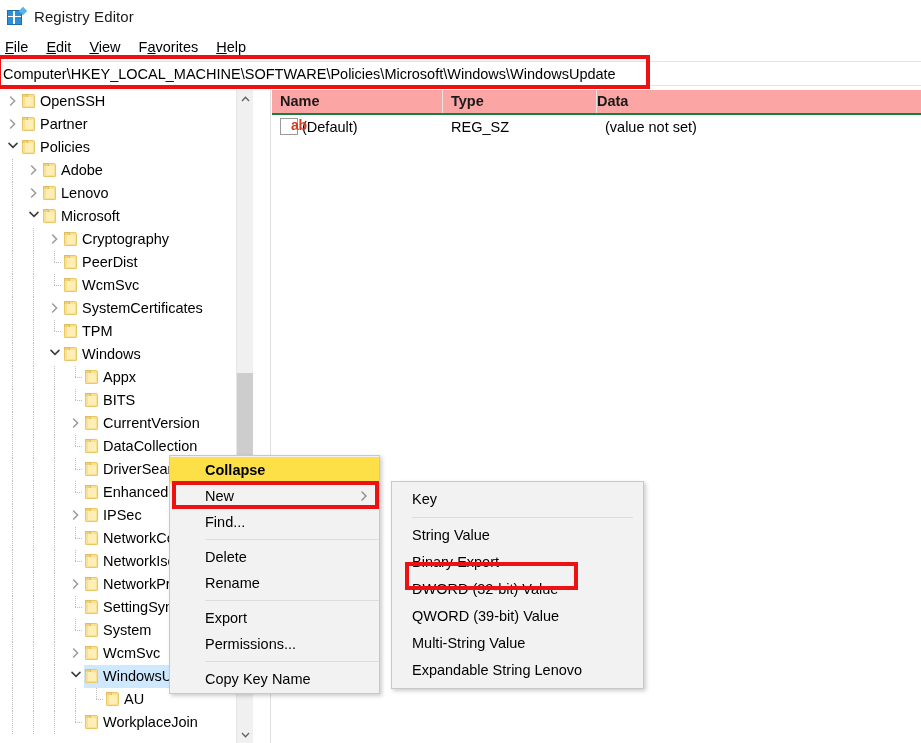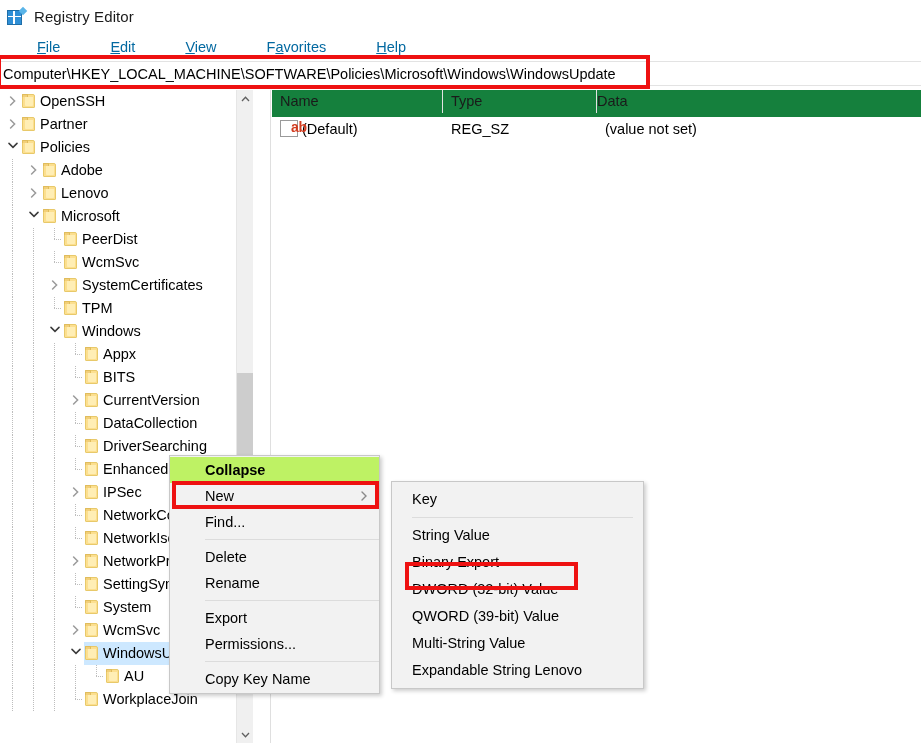"File" .menu-item { color: #0369a1 -> #000000; margin-left: 32px -> none }
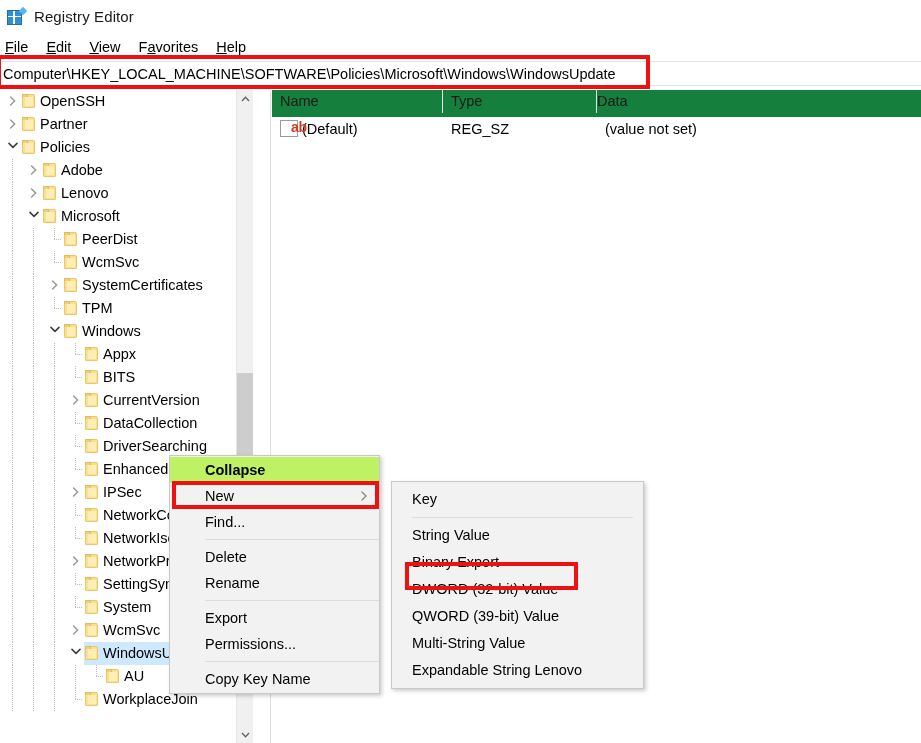"Name" #list-header { background: #15803d -> #fca5a5; border-bottom: 4px solid #15803d -> 2px solid #15803d; font-weight: none -> bold }
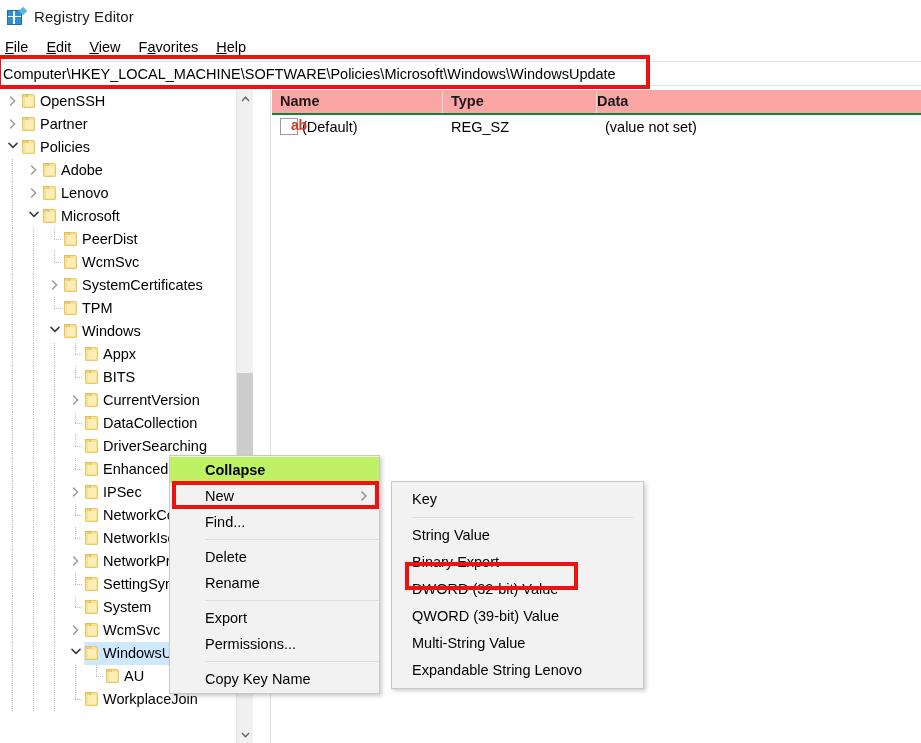"Cryptography" div.tree-row { html: none -> <div> <span></span> <span></span> <span></span> <span> <svg> <path></path> </svg> </span> <span> <i></i> </span> <span>Cryptography</span> </div> }
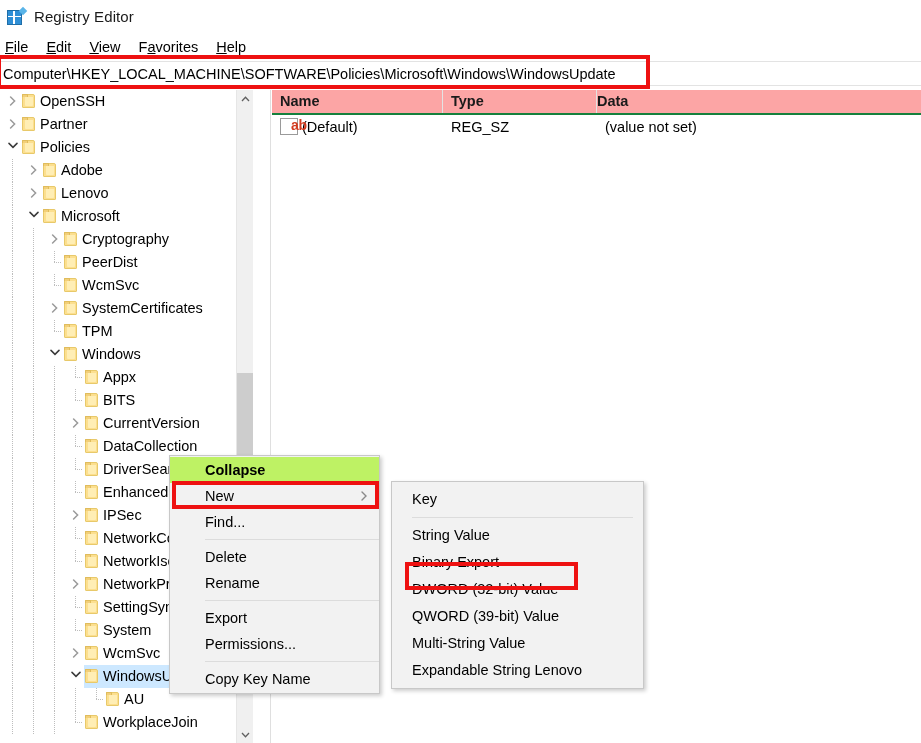"Collapse" .ctx-item.hl { background: #bef264 -> #fde047 }
